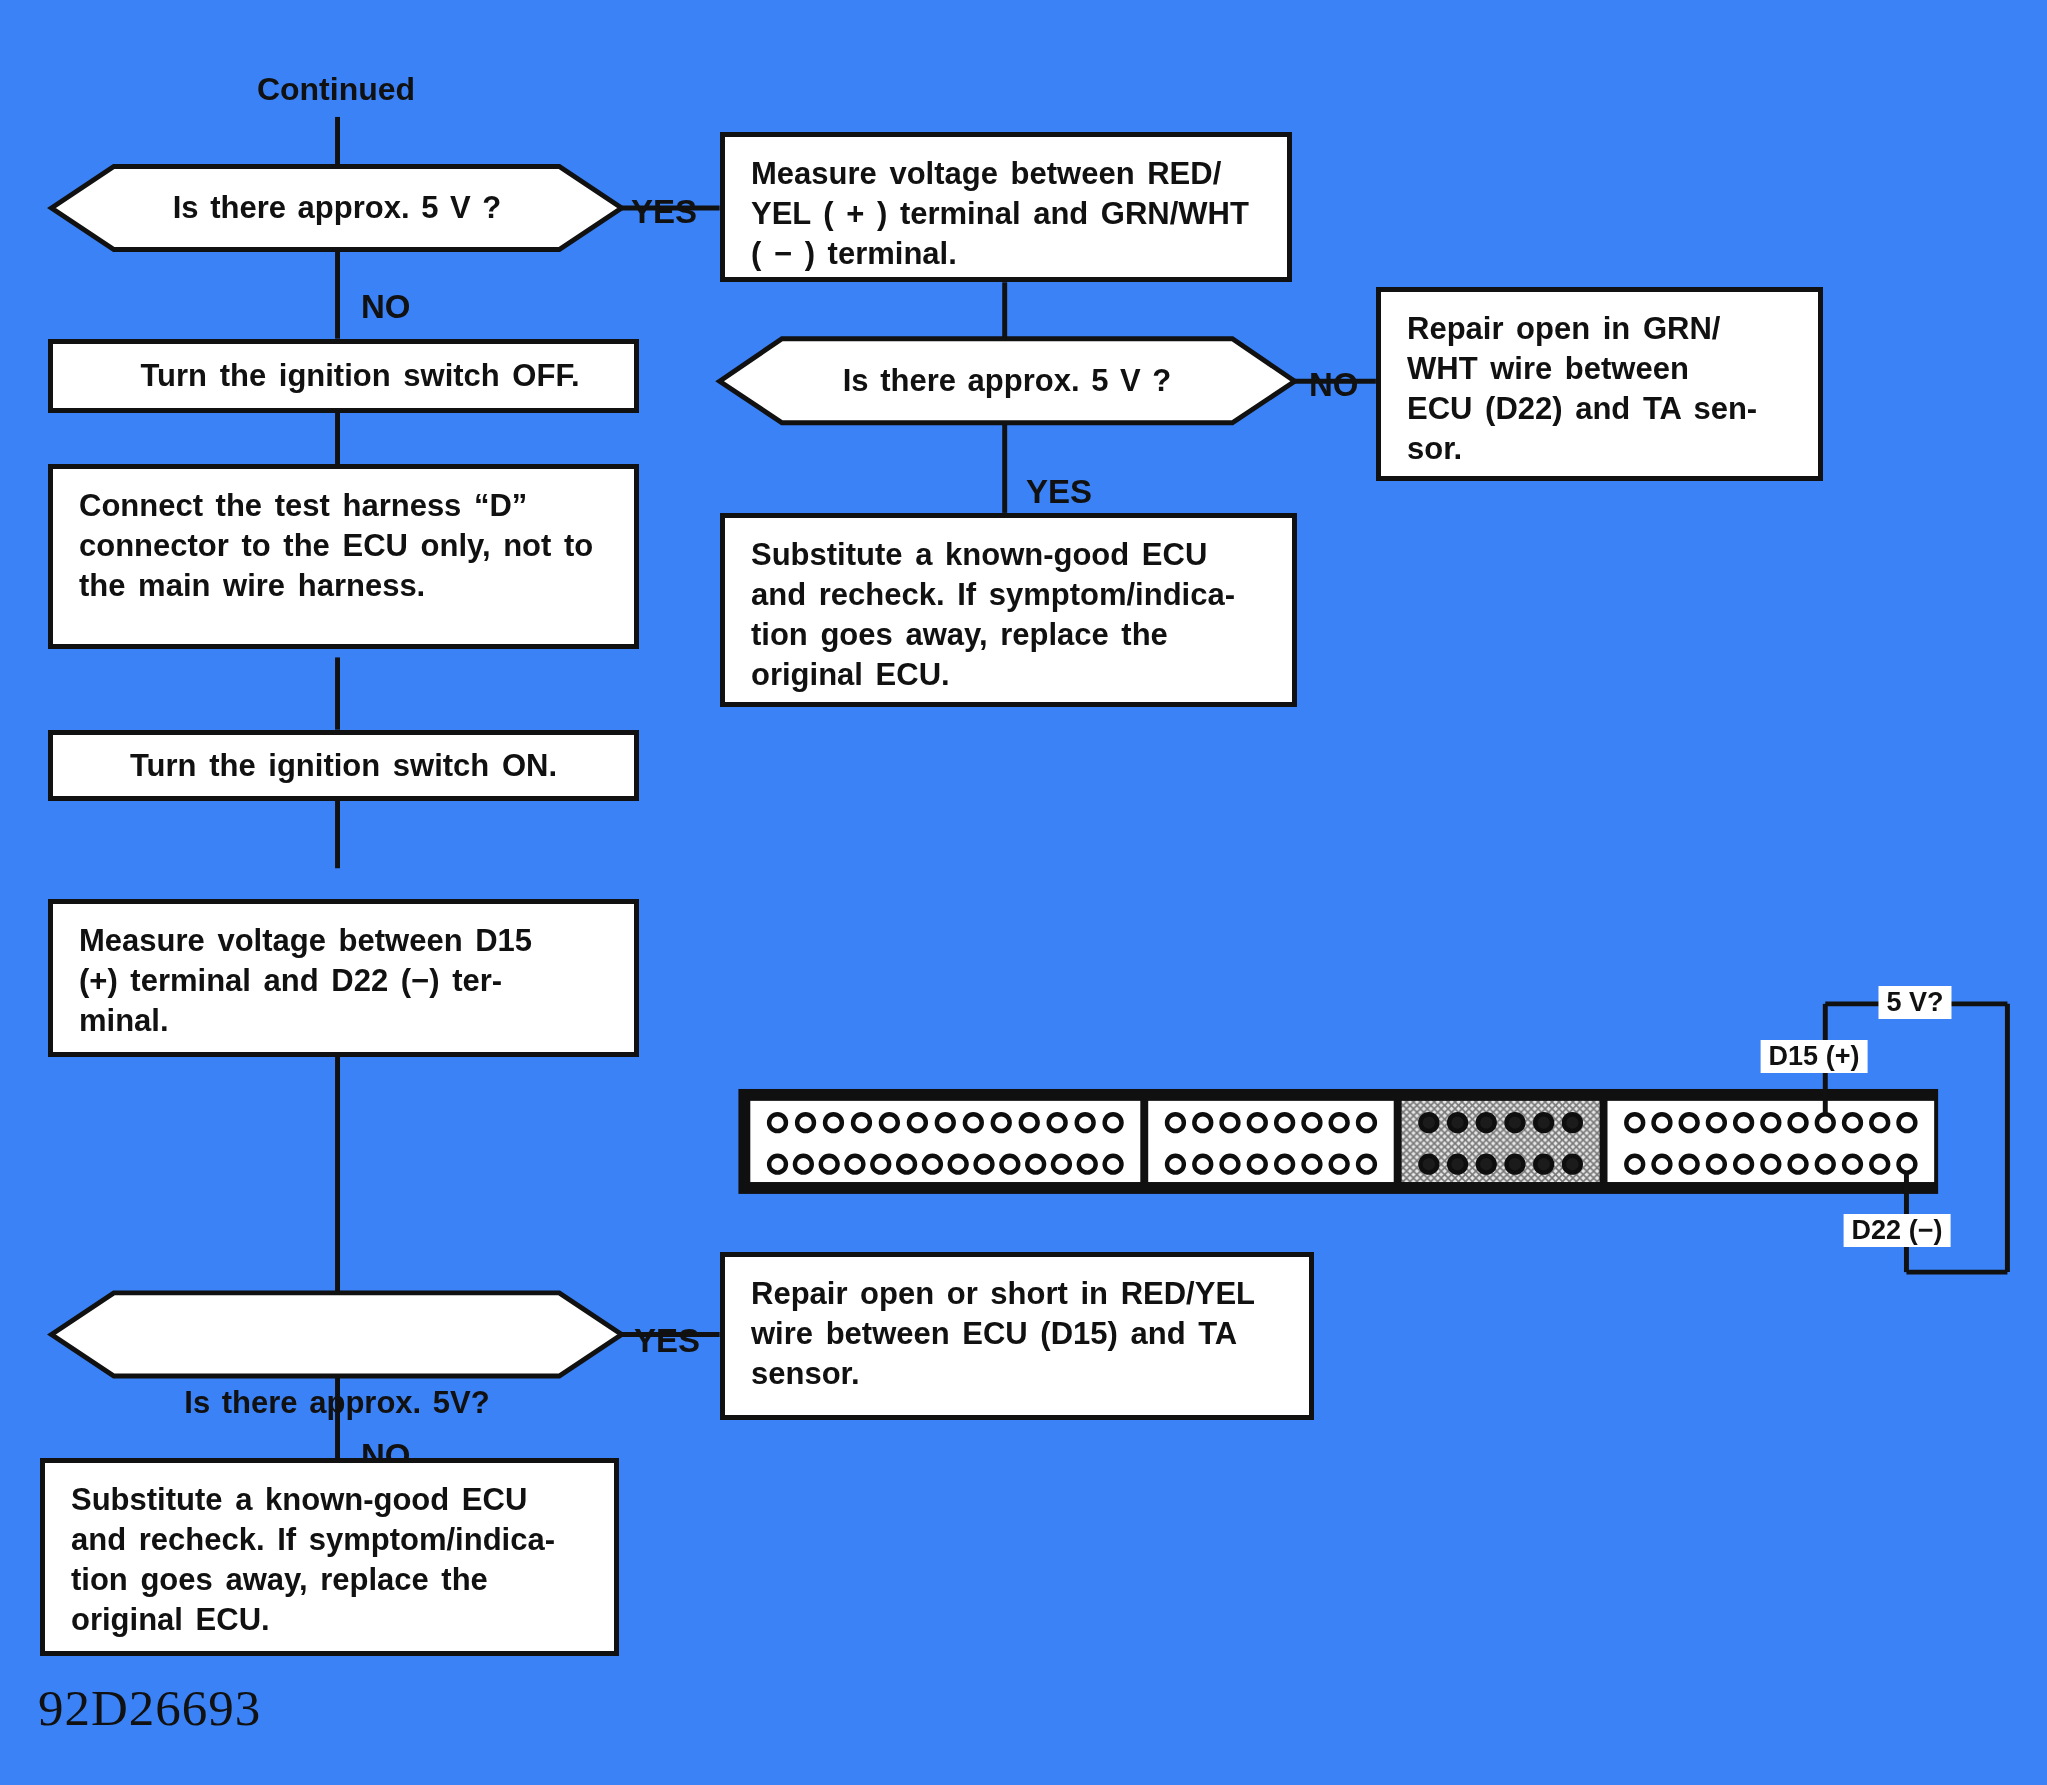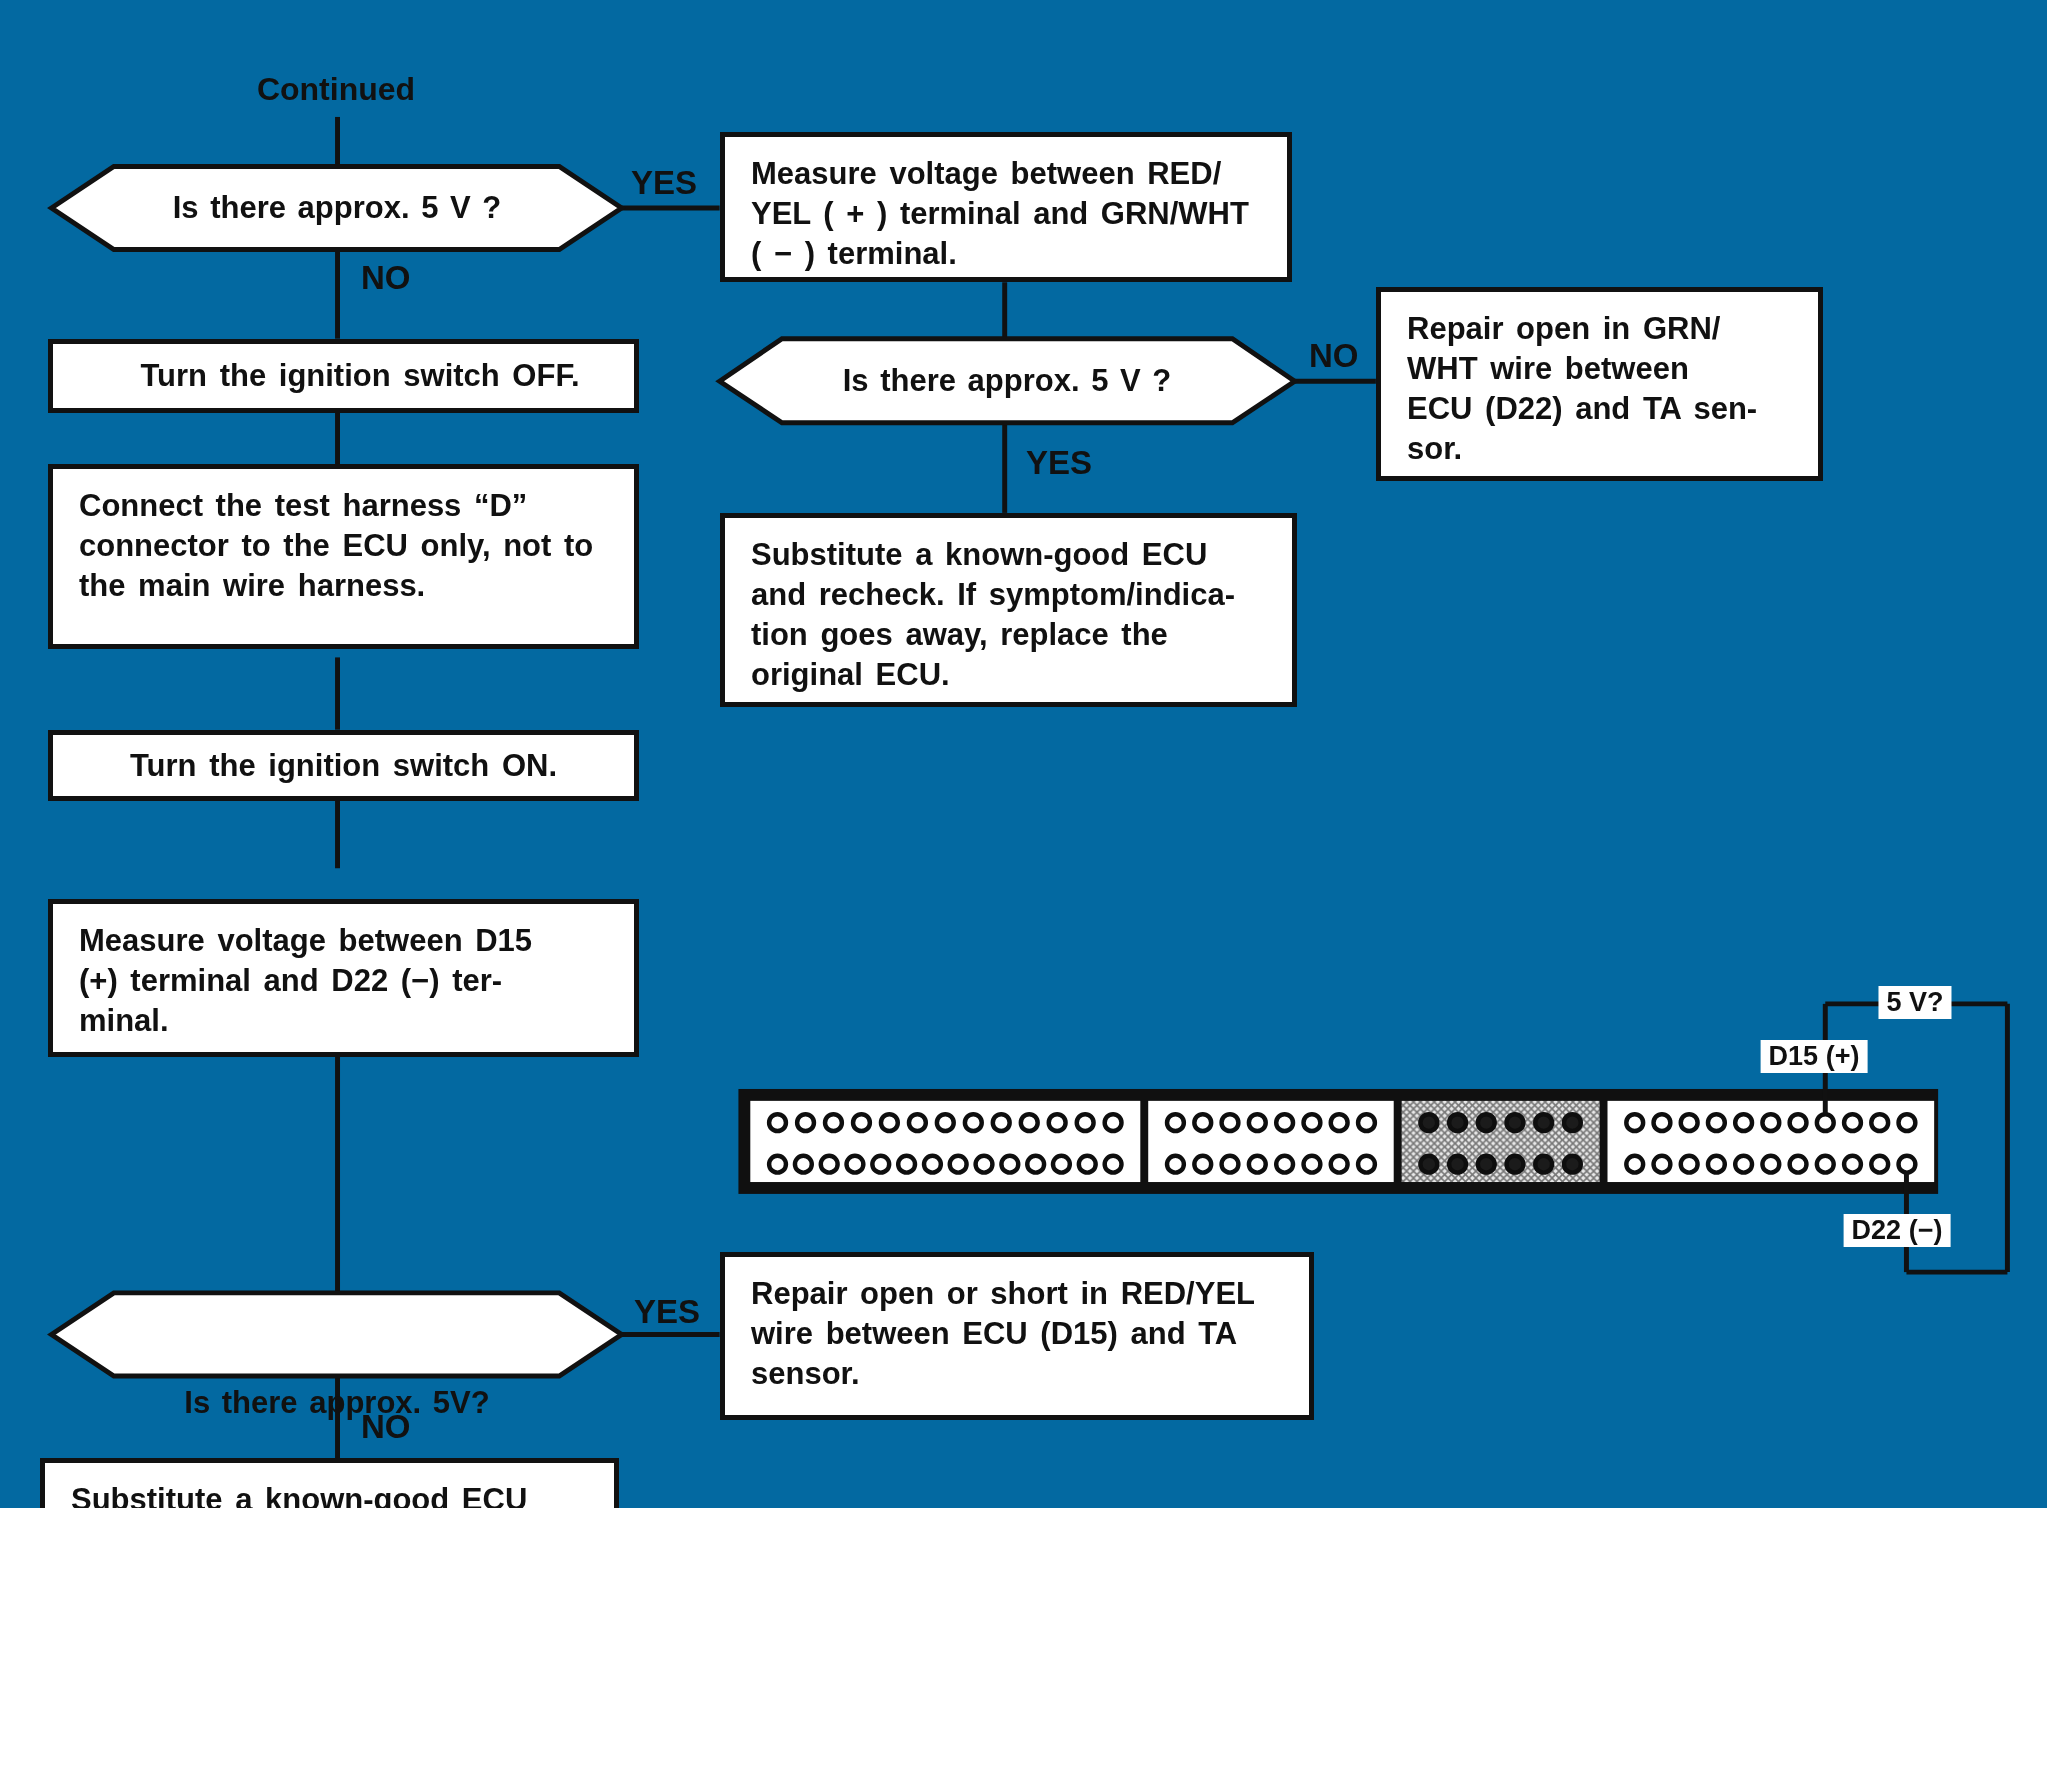"Continued" #canvas { background: #0369a1 -> #3b82f6; height: 1508px -> 1785px }
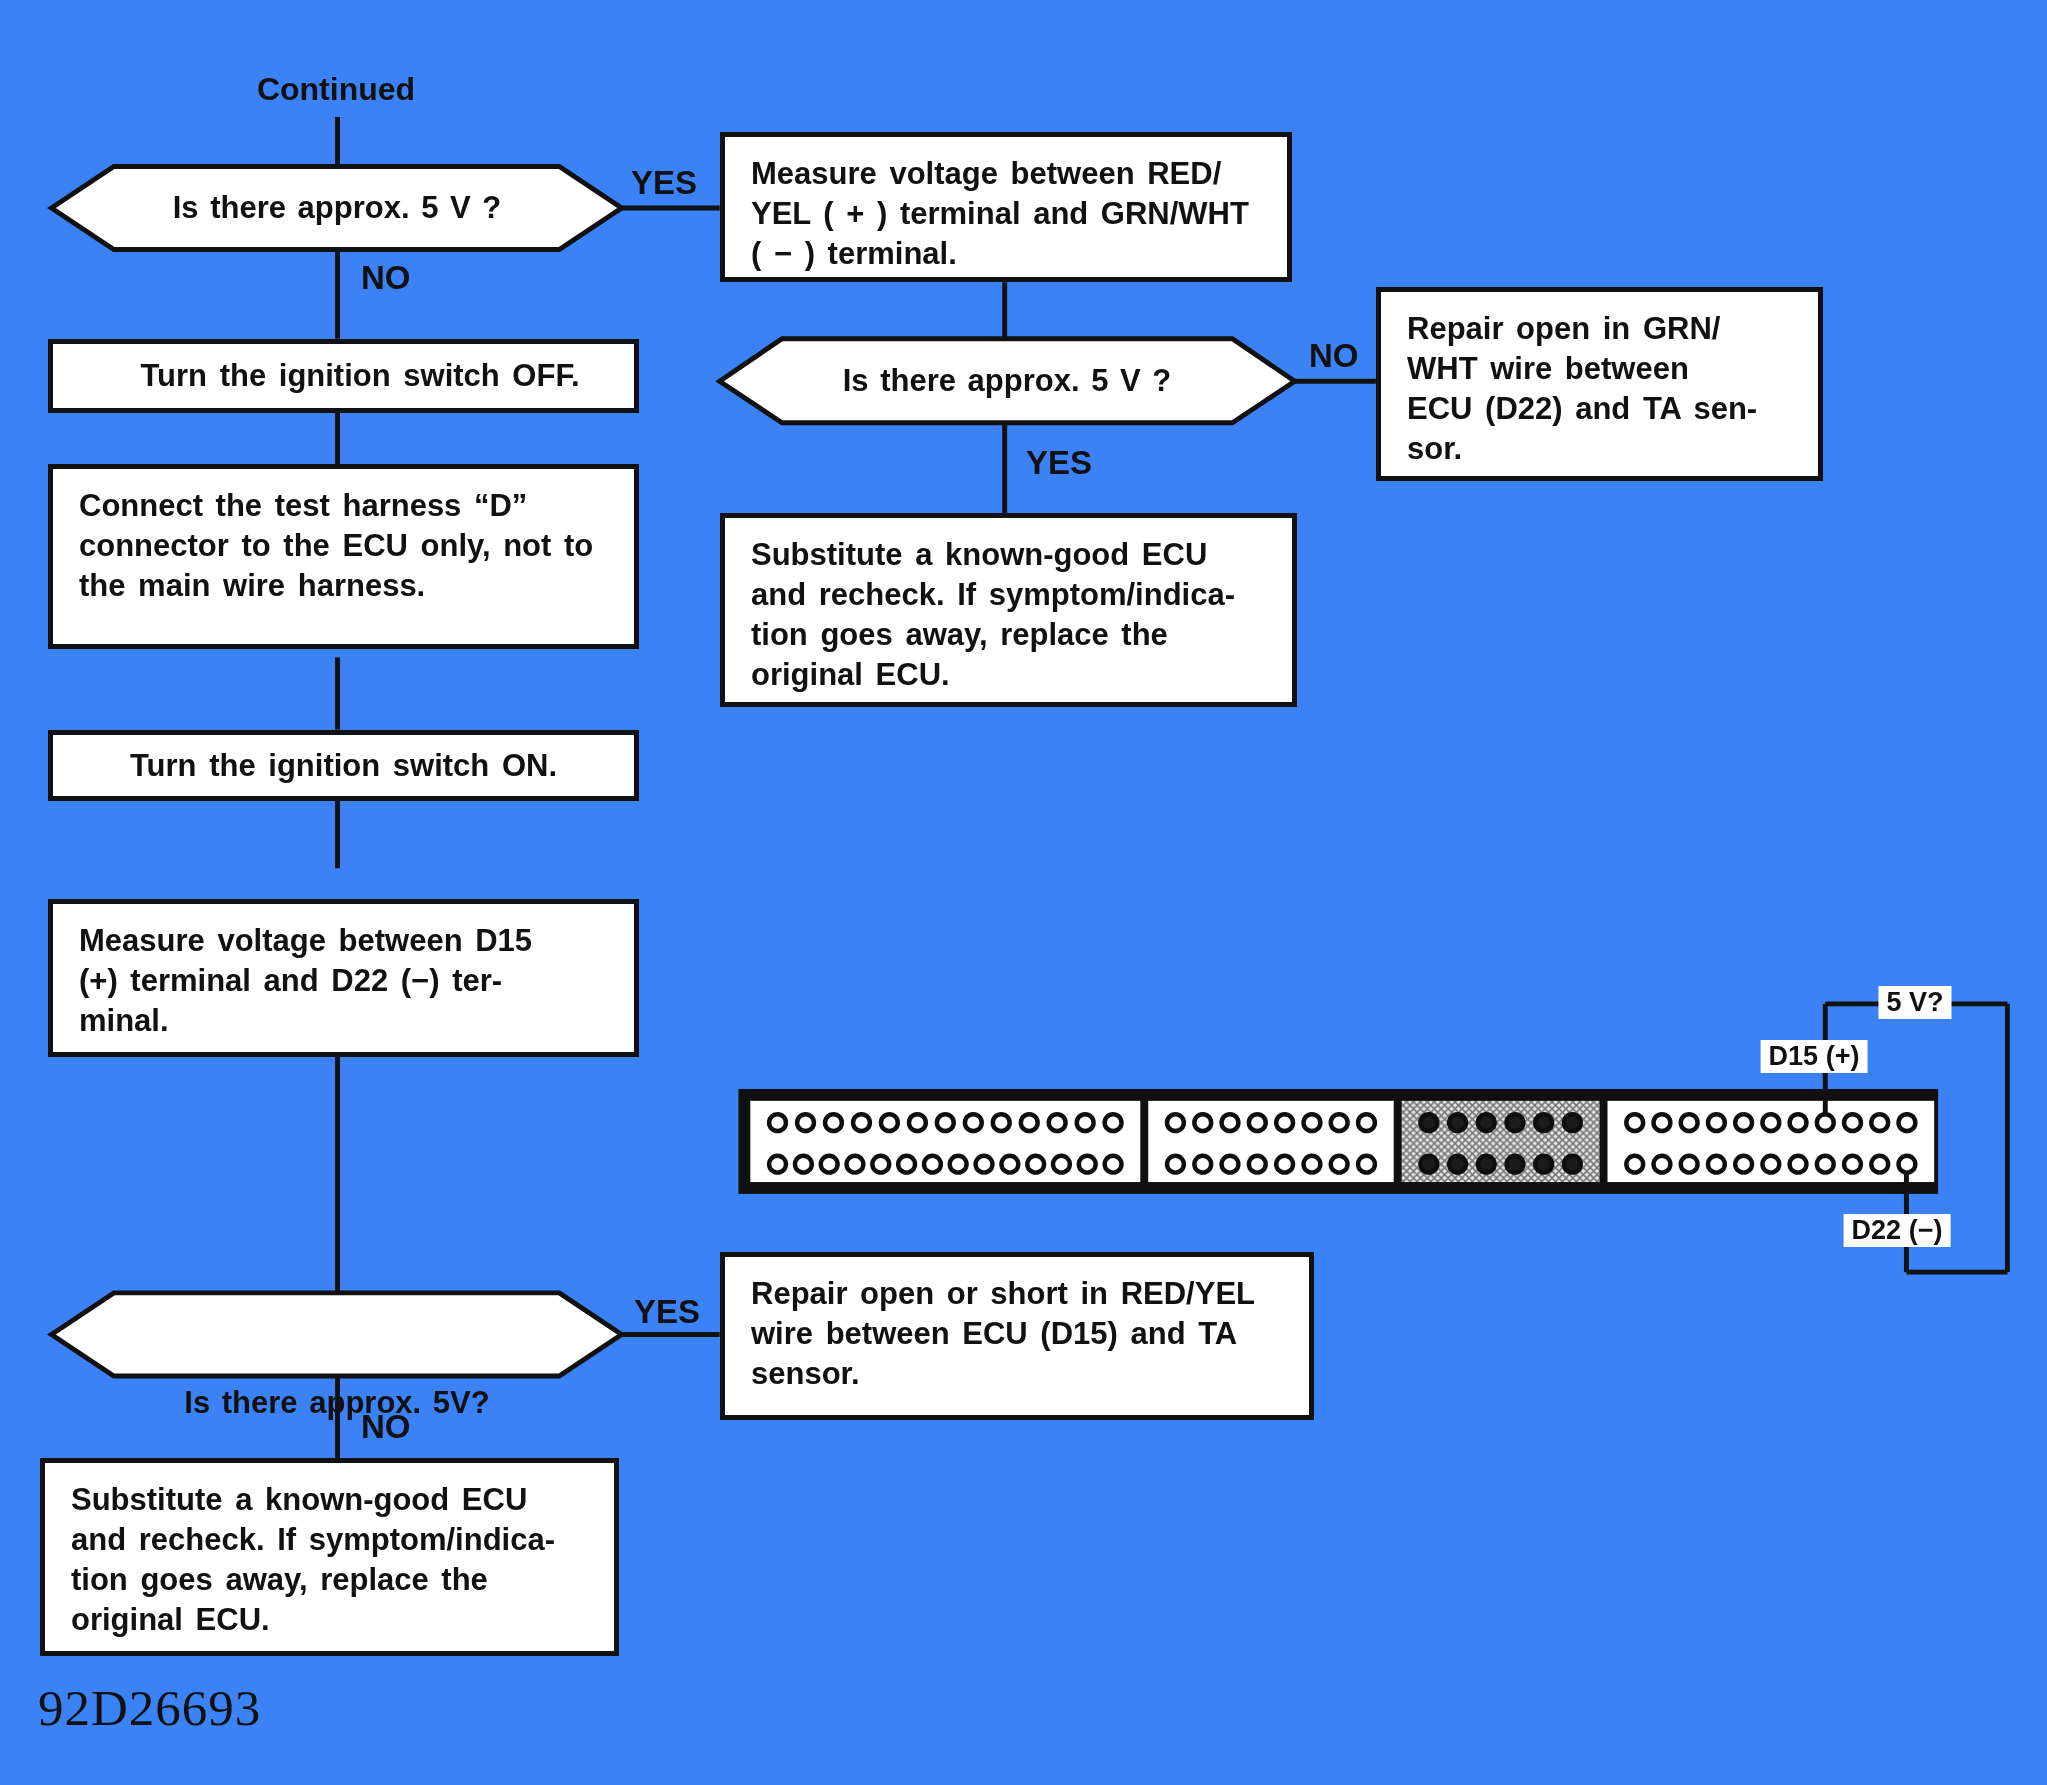"YES" .branch { margin-top: none -> 29px }
